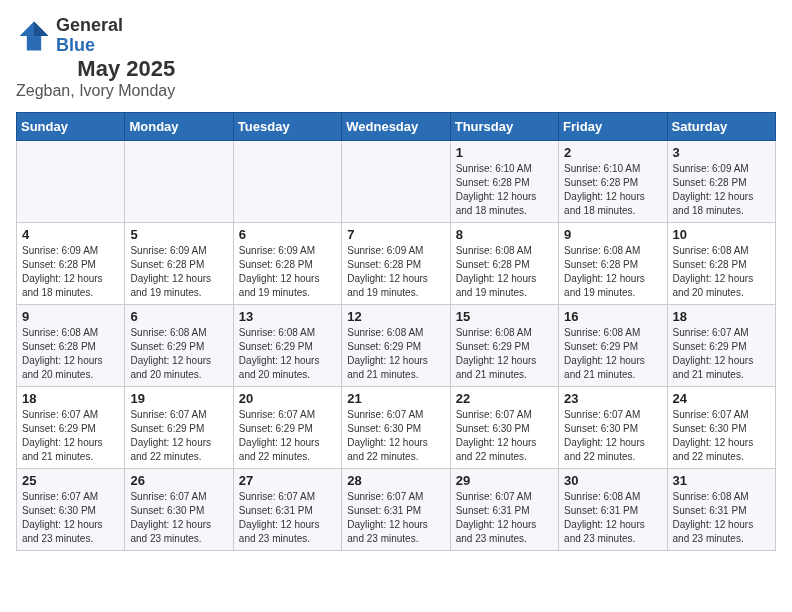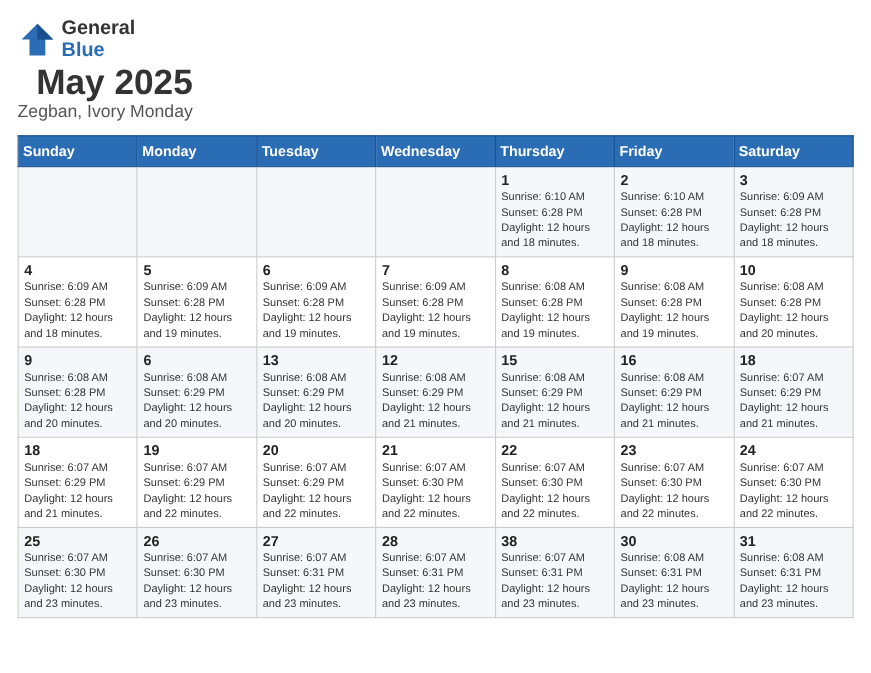"May 2025" .month-title { font-size: 32px -> 22px }
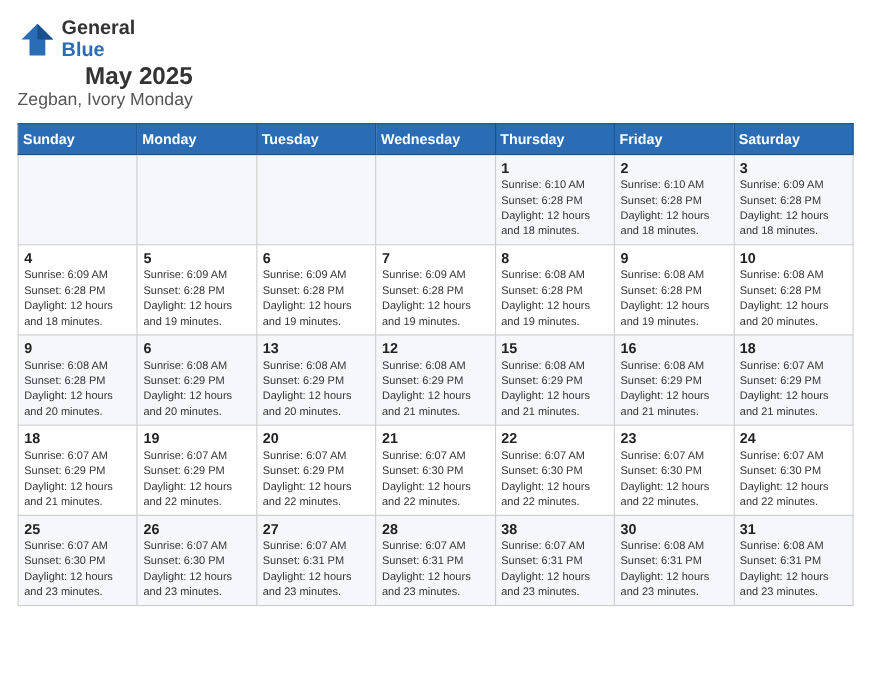"38" div.day-number { text: 38 -> 29 }
